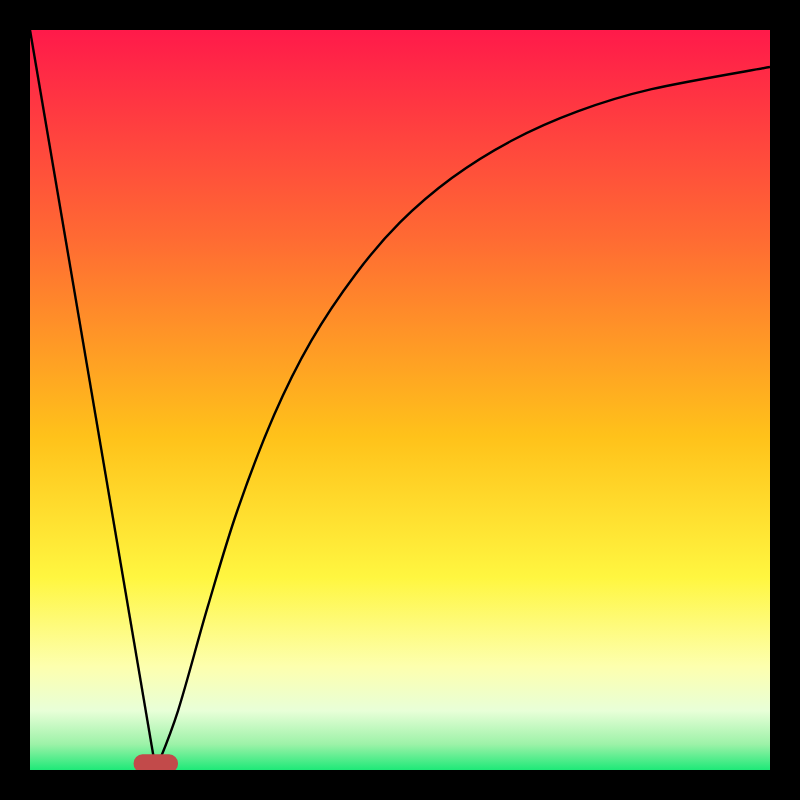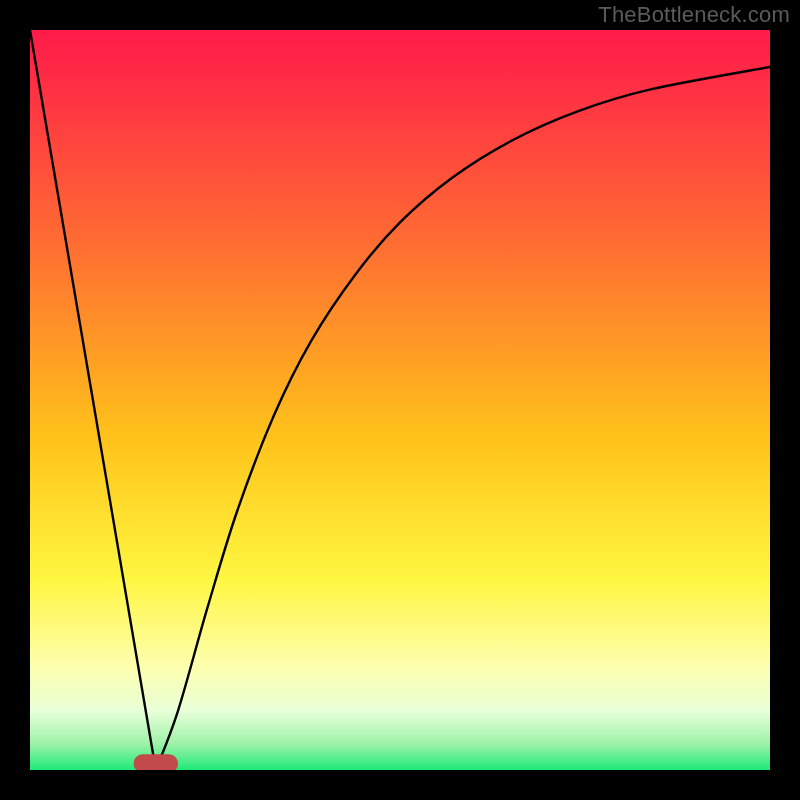"TheBottleneck.com" div.watermark { html: <div>TheBottleneck.com</div> -> none }
